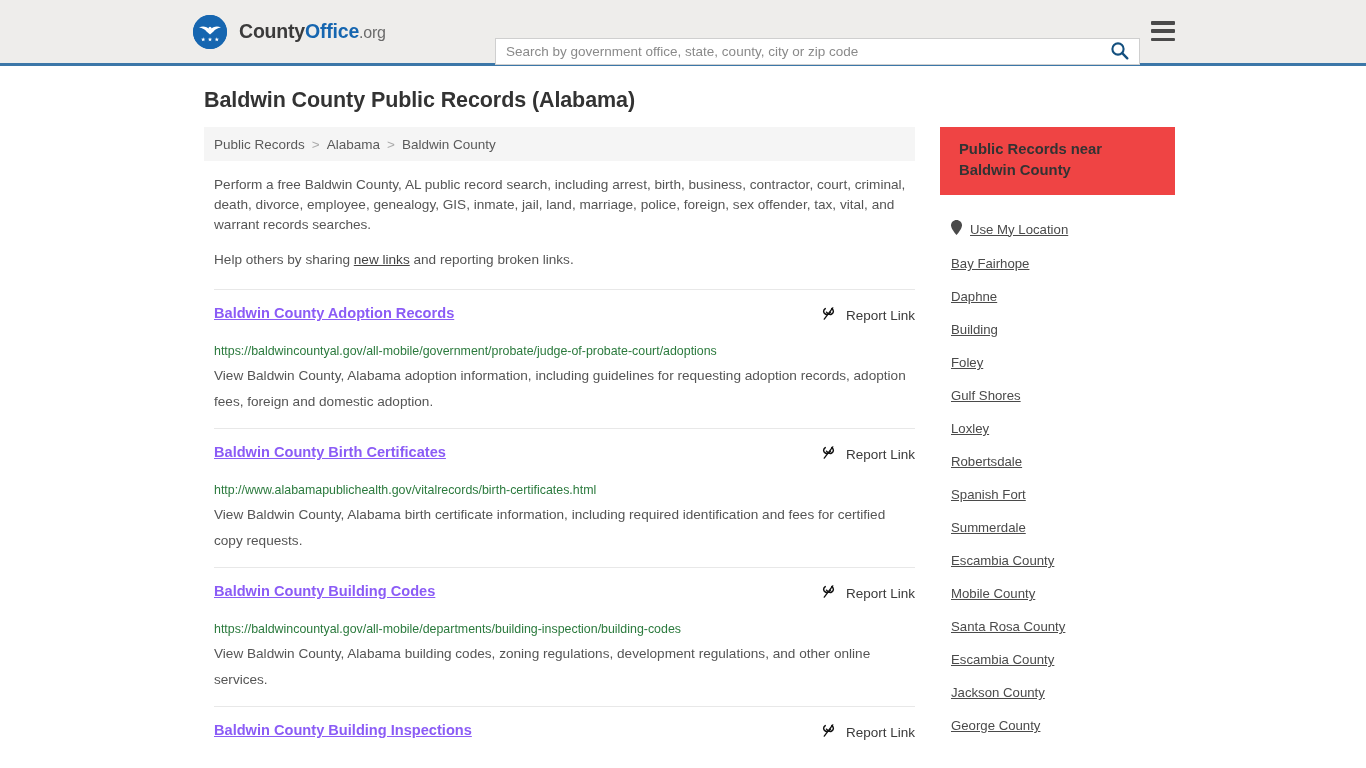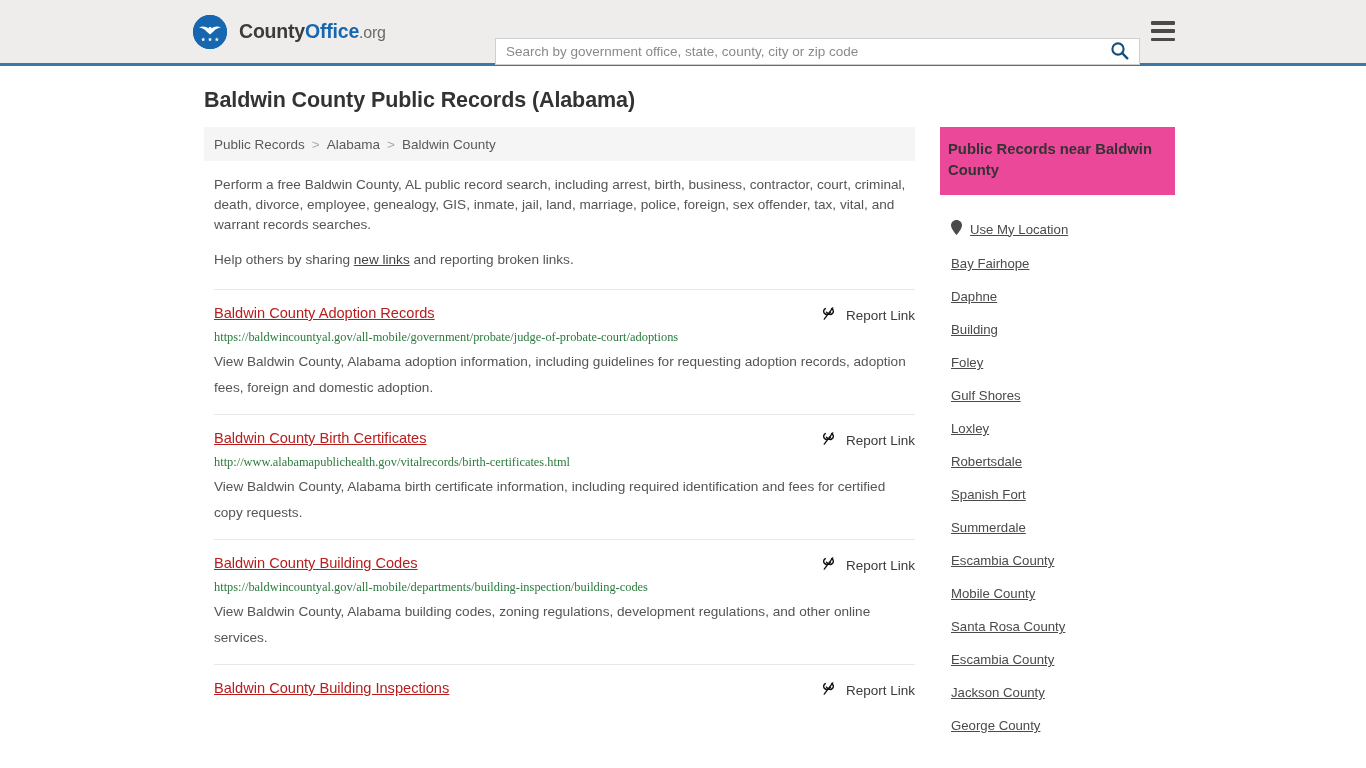"Public Records near Baldwin County" .side-header { background: #ec4899 -> #ef4444; padding: 12px 14px 14px 8px -> 12px 14px 14px 19px }
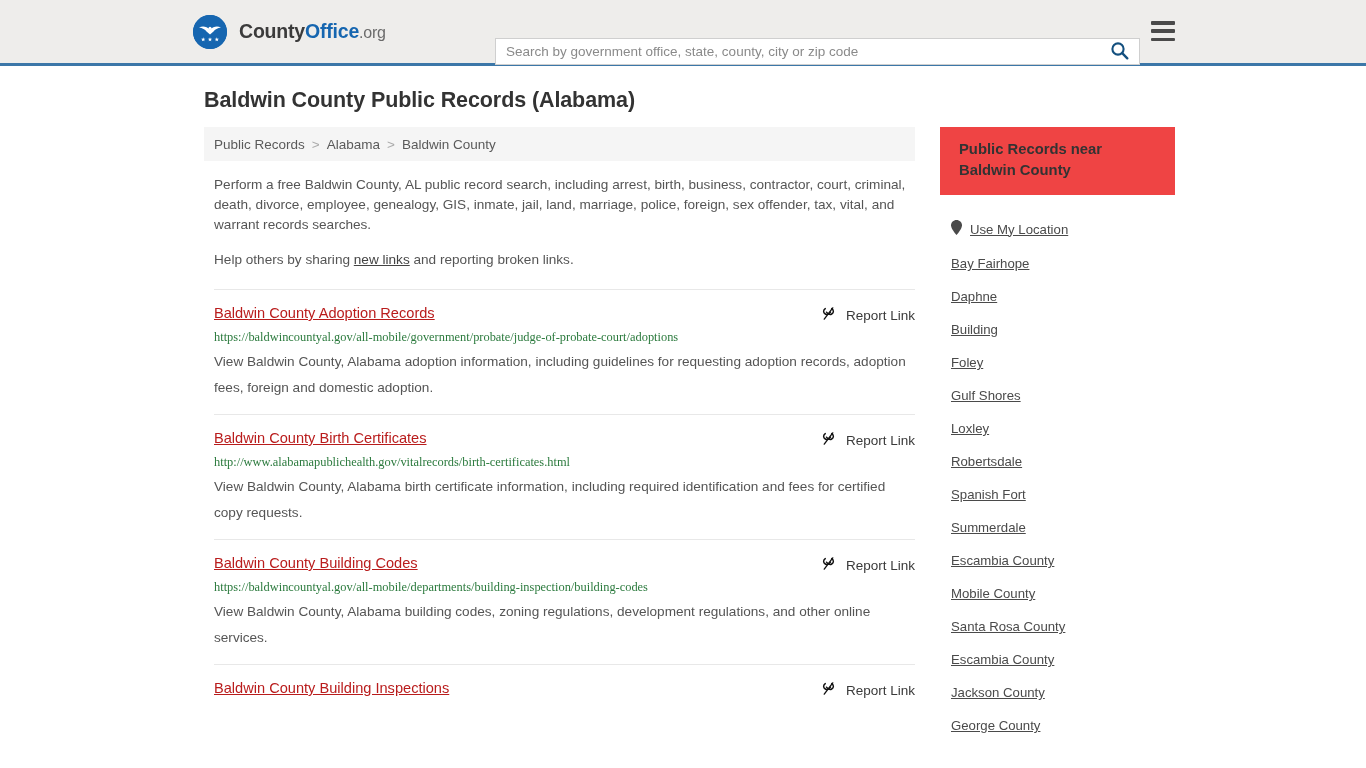"Baldwin County Adoption Records" .result-title { color: #b91c1c -> #8b5cf6; font-weight: normal -> bold }
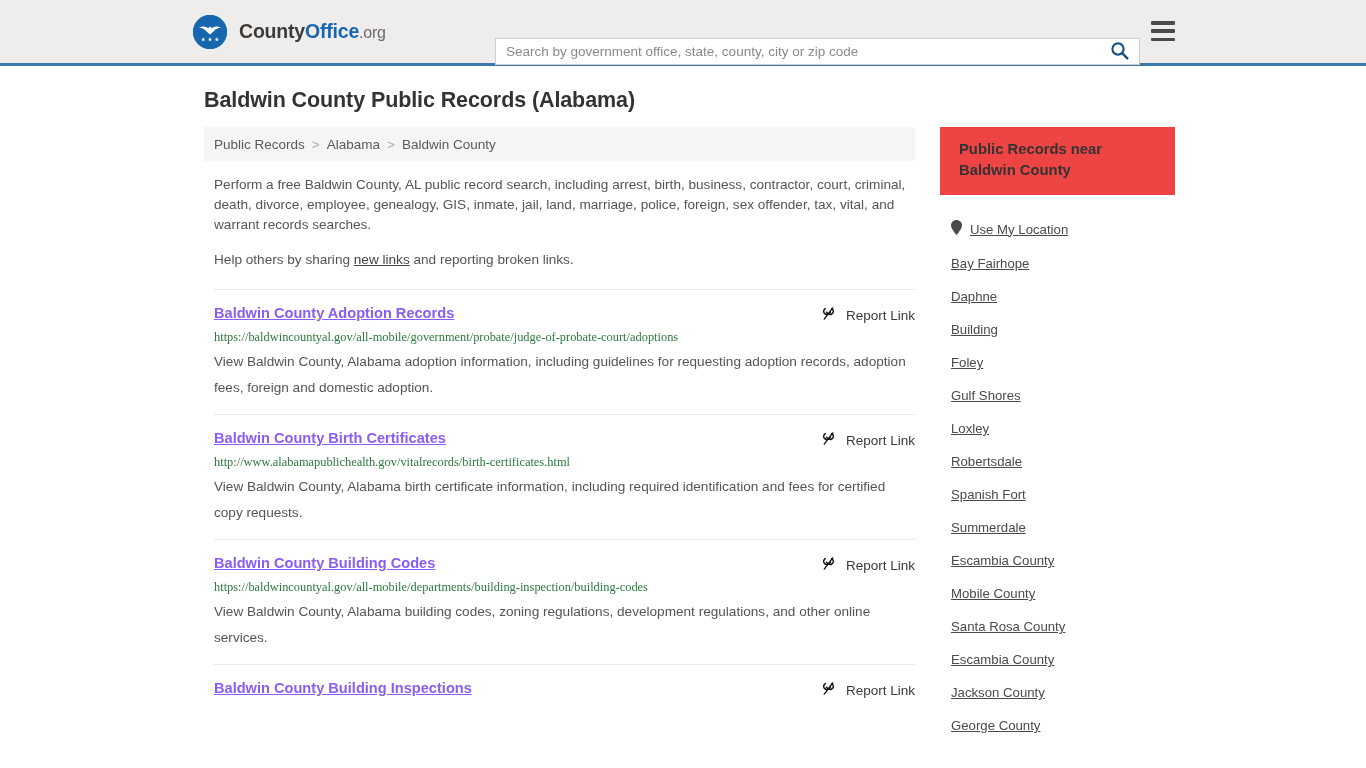"https://baldwincountyal.gov/all-mobile/g" .result-url { font-family: Liberation Serif, serif -> none; margin-top: 4px -> 18px }
